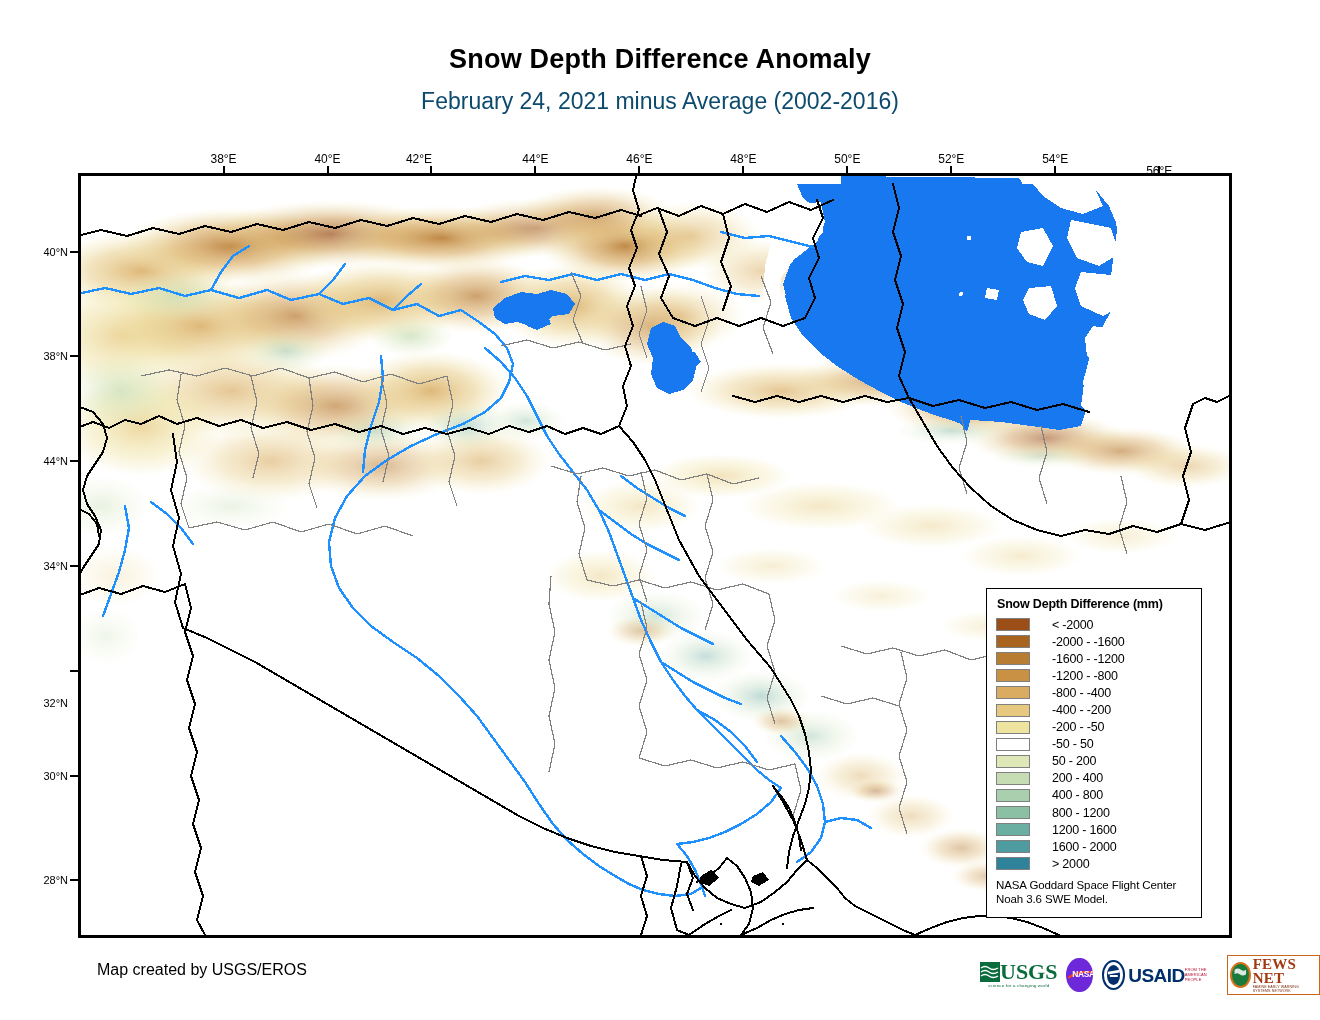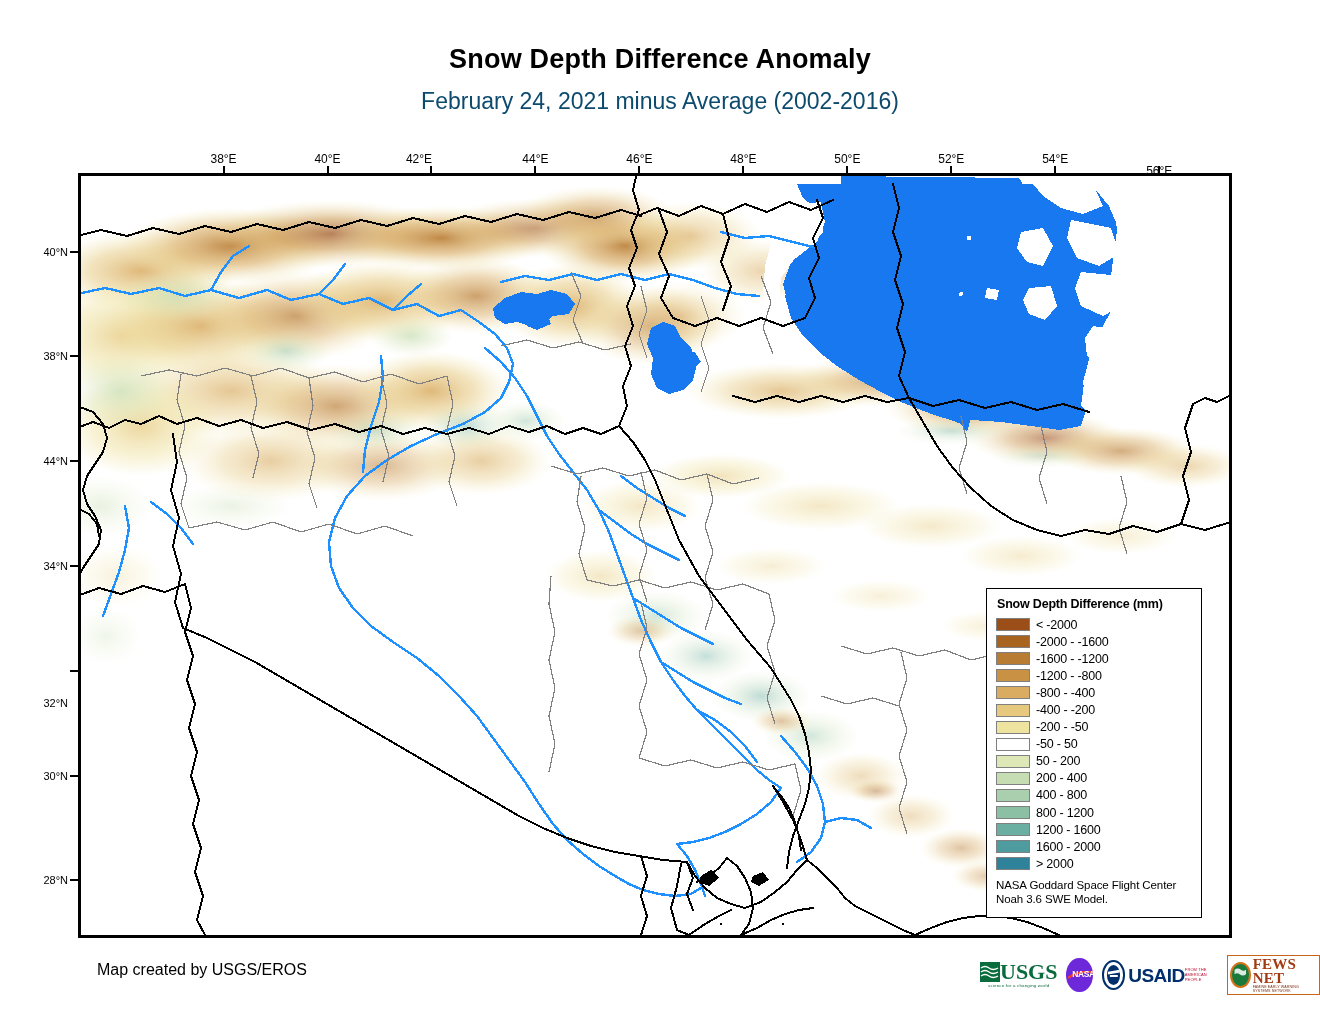"< -2000" .legend-row { gap: none -> 16px }
